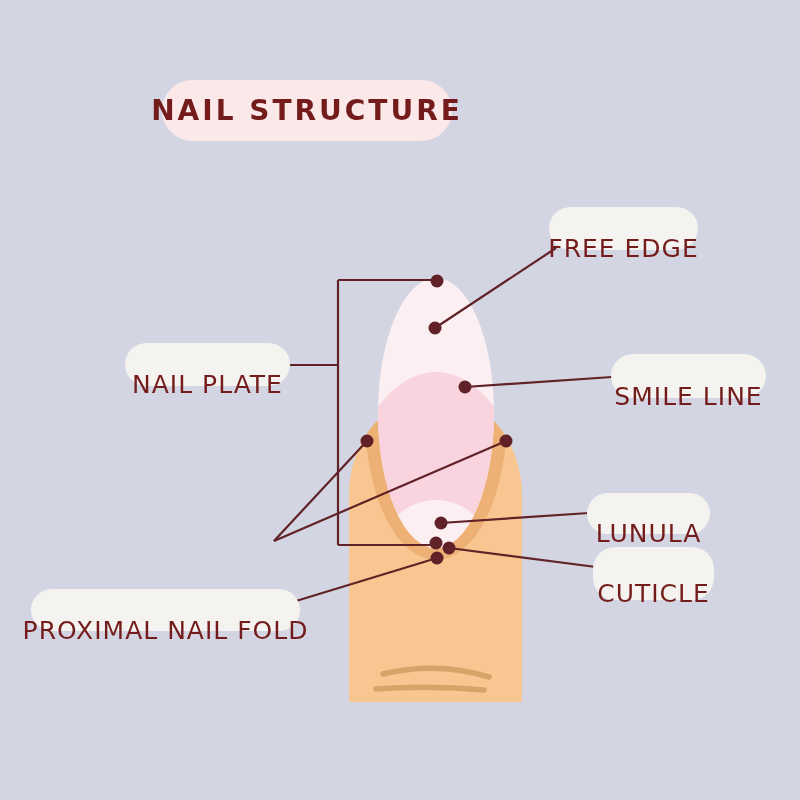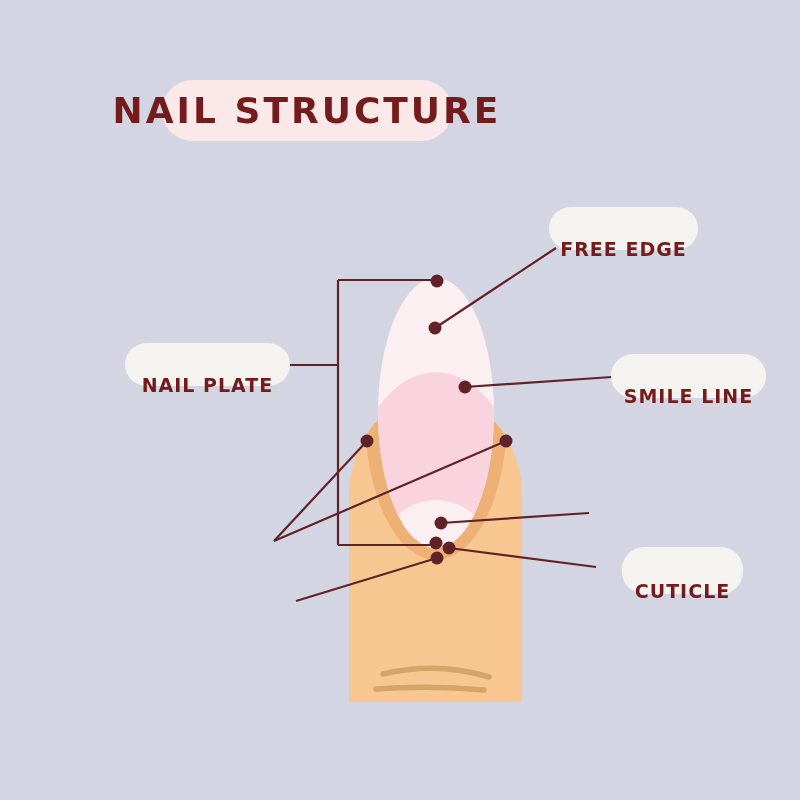"NAIL STRUCTURE" .title-pill span { font-size: 36px -> 28px }
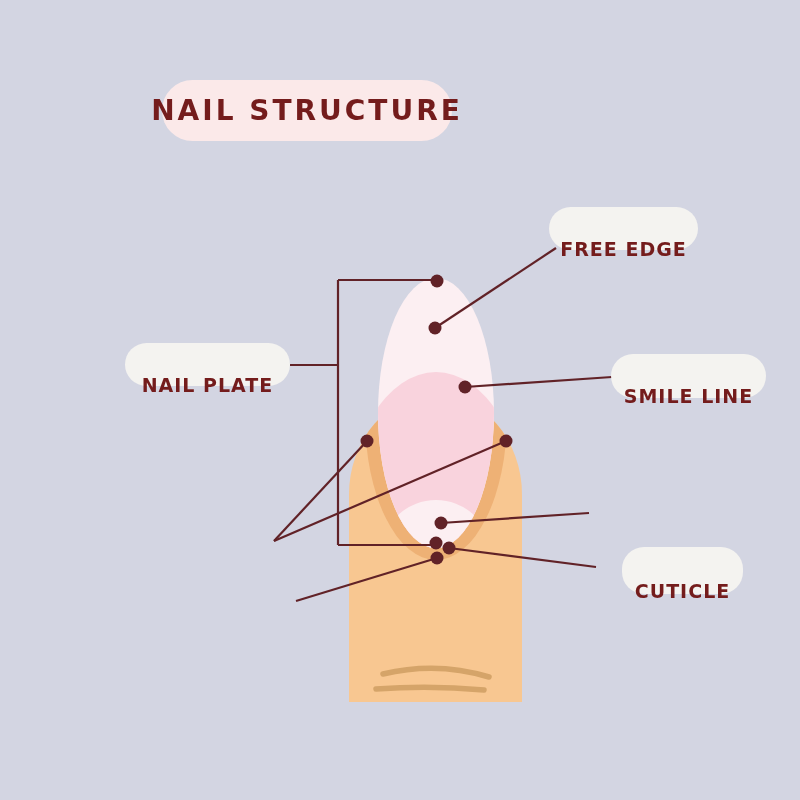"FREE EDGE" .label-pill span { font-size: 19px -> 25px; font-weight: bold -> normal }
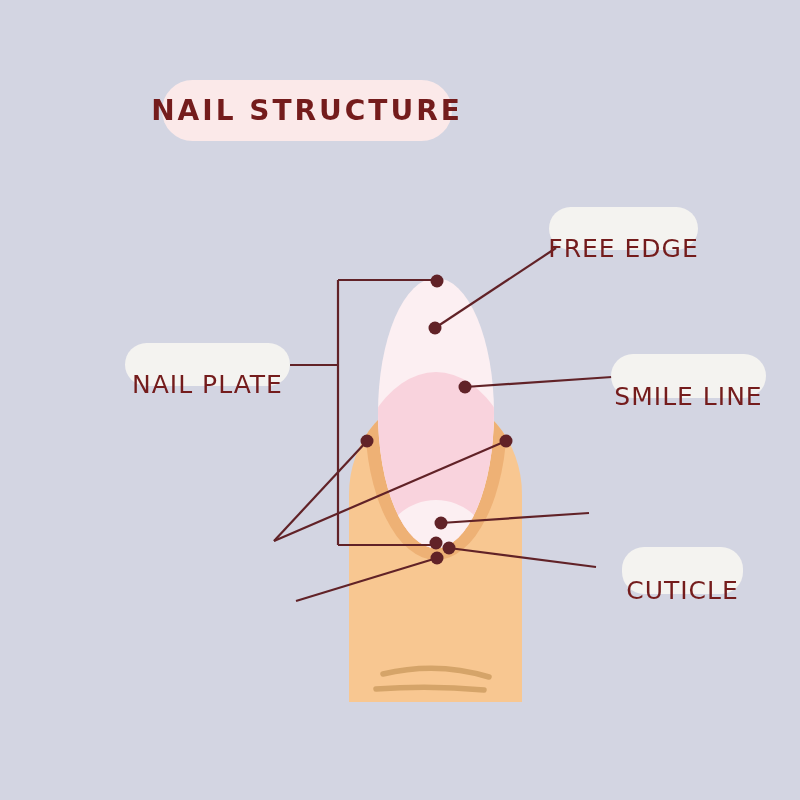"LUNULA" div.label-pill { html: none -> <div> <span>LUNULA</span> </div> }
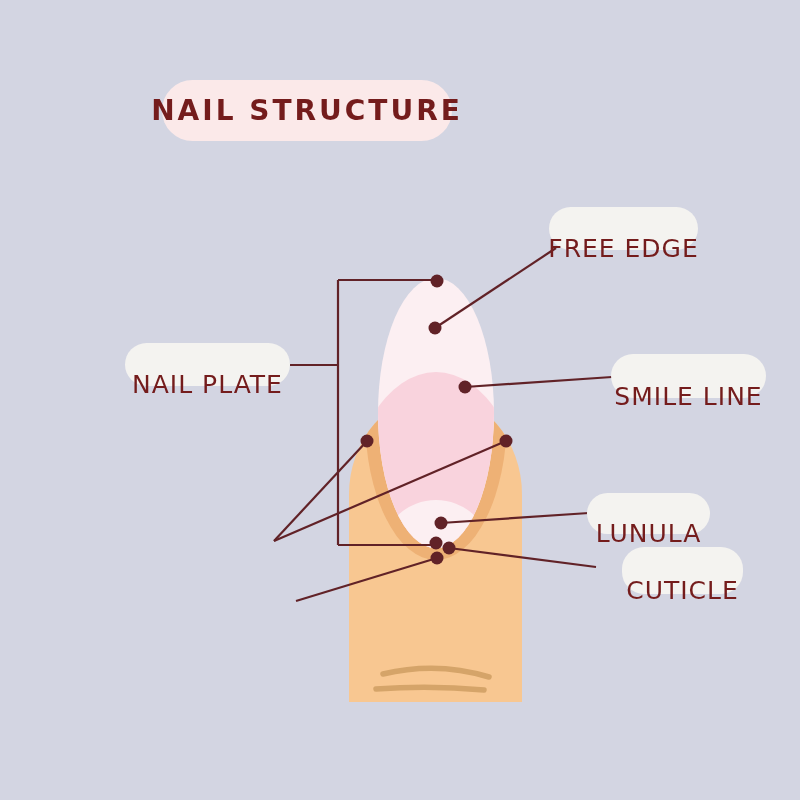"CUTICLE" .lp-cuticle { height: 47px -> 53px; left: 622px -> 593px }
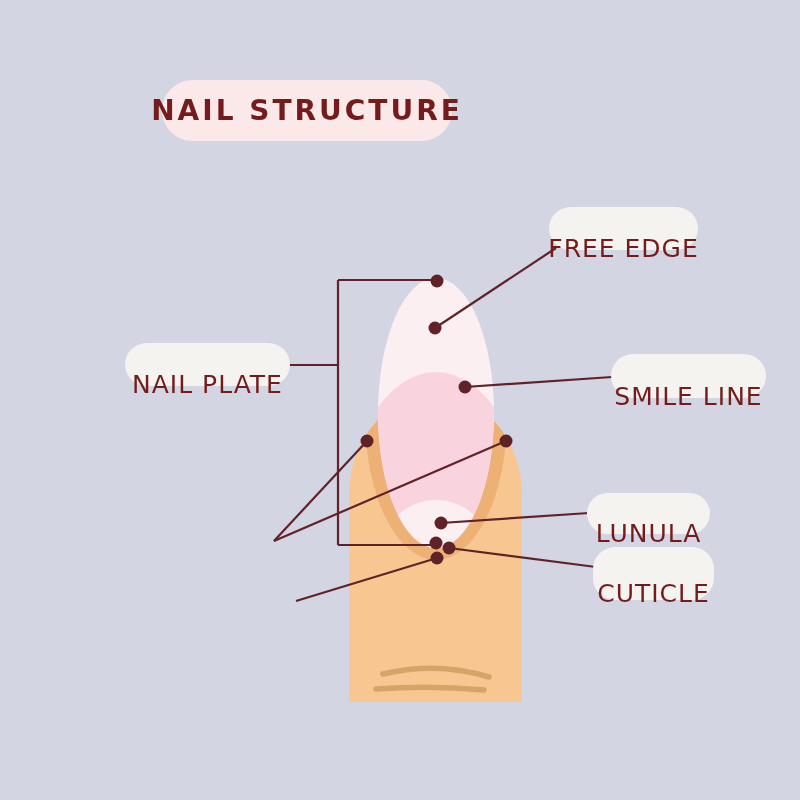"PROXIMAL NAIL FOLD" div.label-pill { html: none -> <div> <span>PROXIMAL NAIL FOLD</span> </div> }
